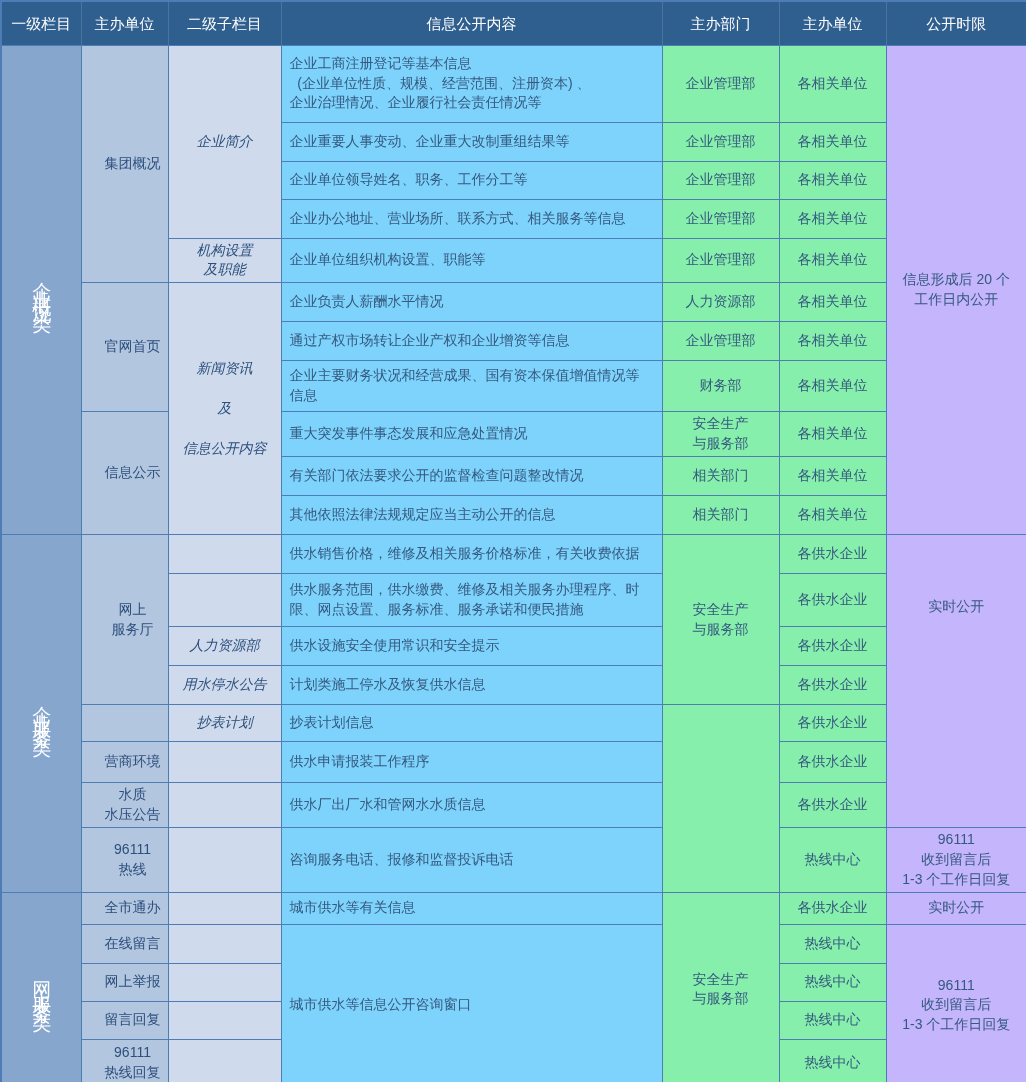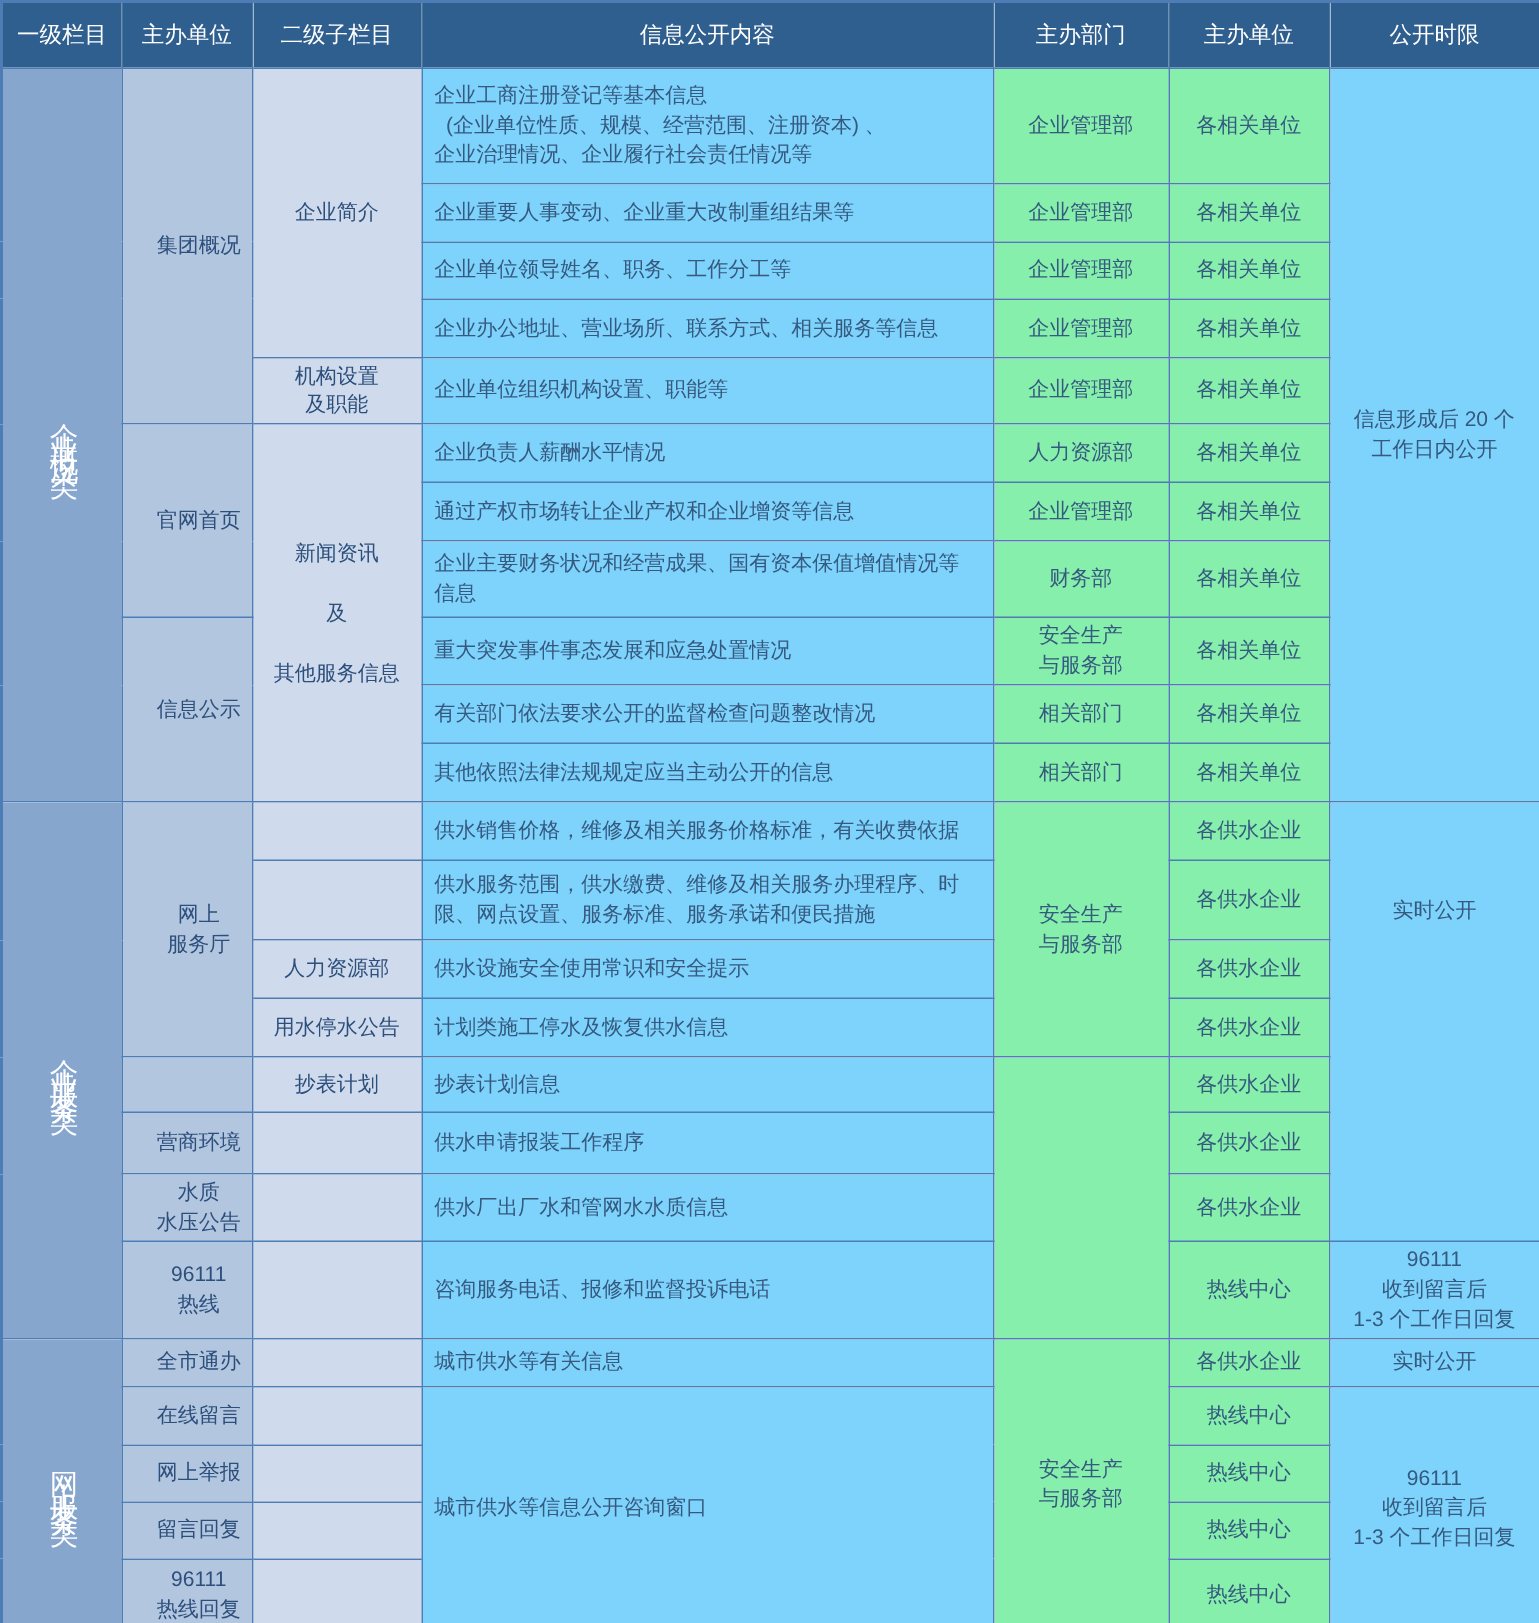"企业简介" td.c3 { font-style: none -> italic }
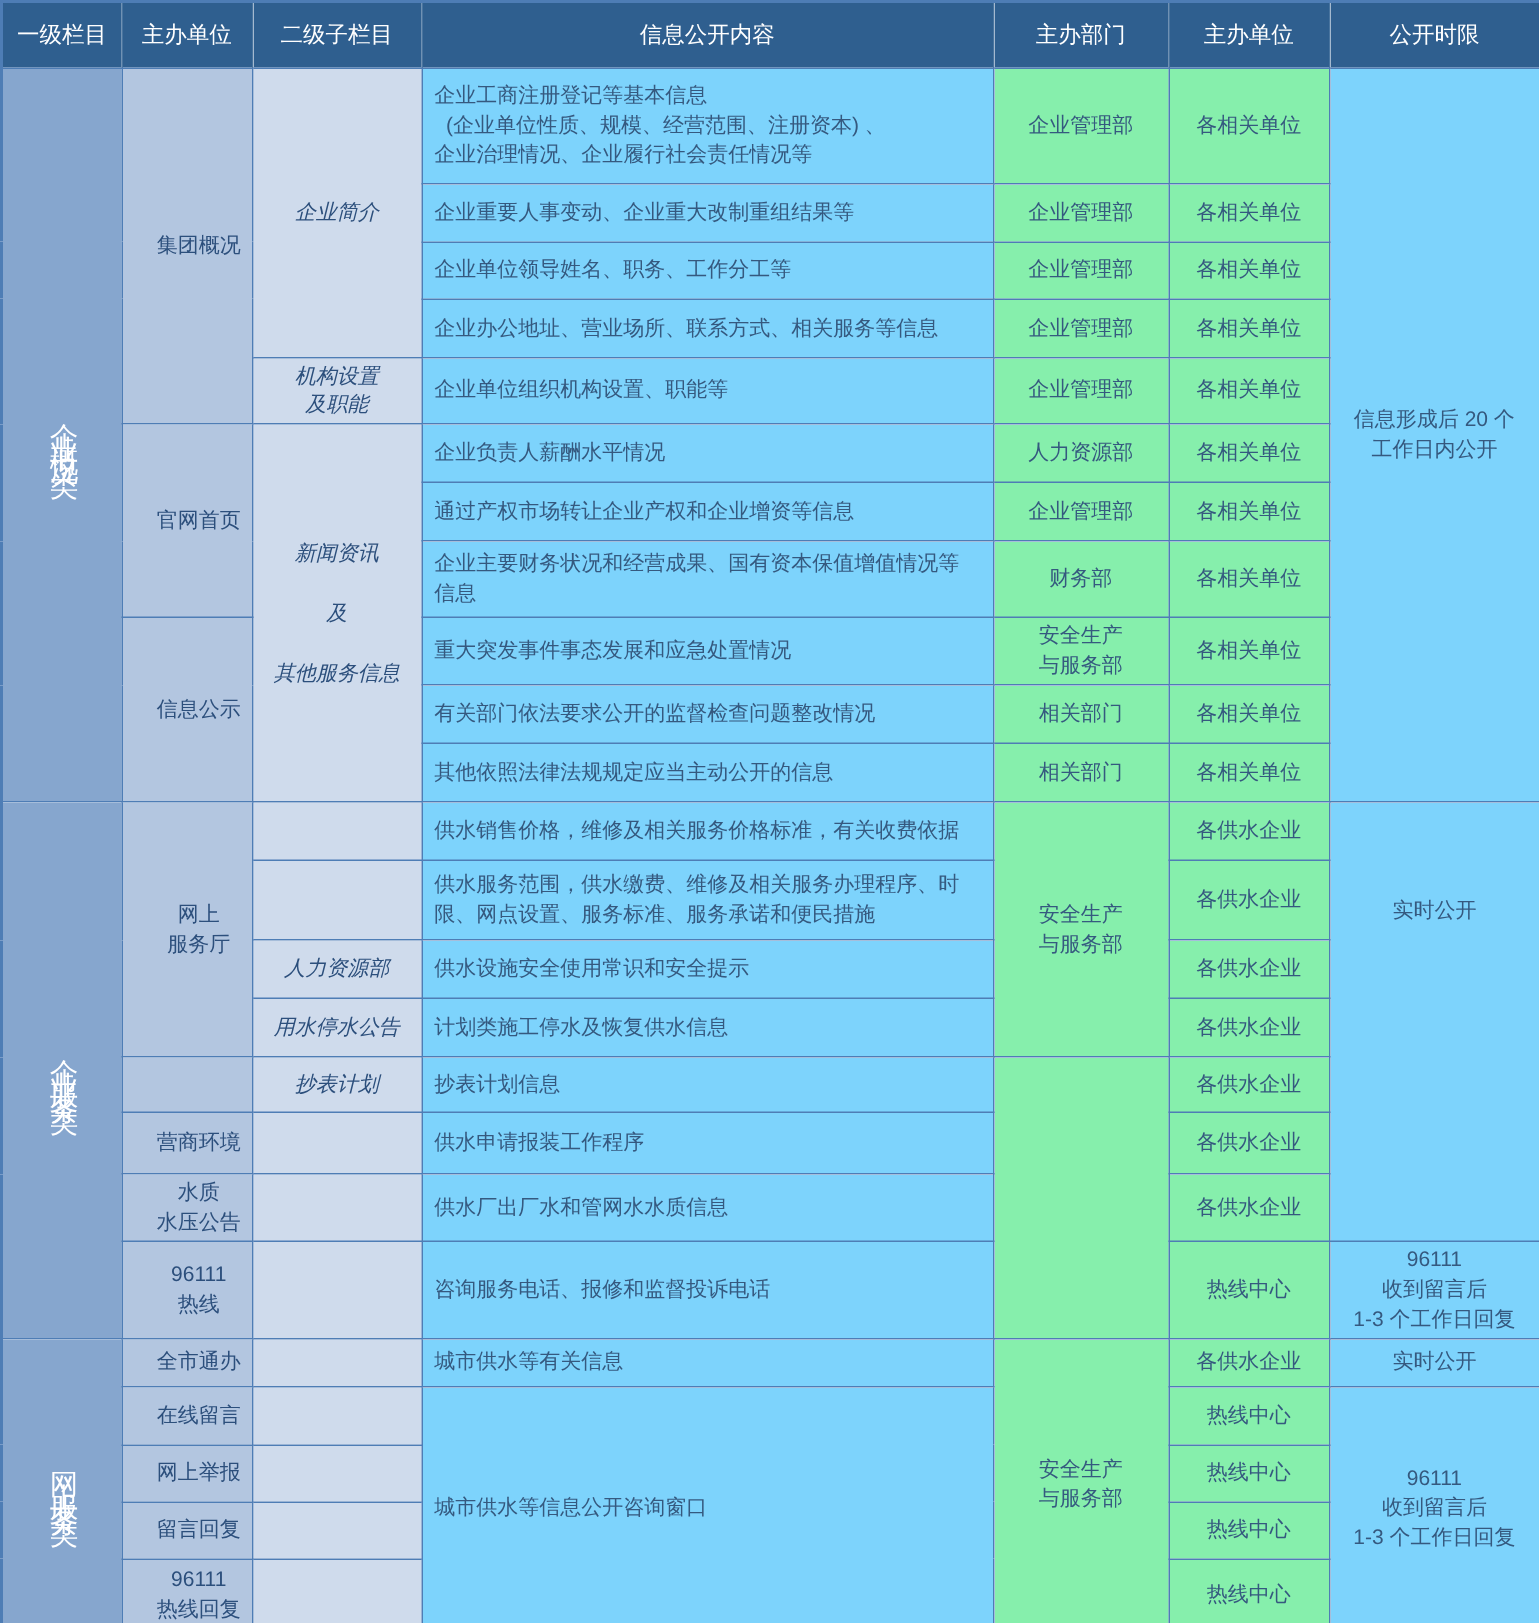"信息形成后 20 个" td.deadline { background: #7dd3fc -> #c4b5fd }
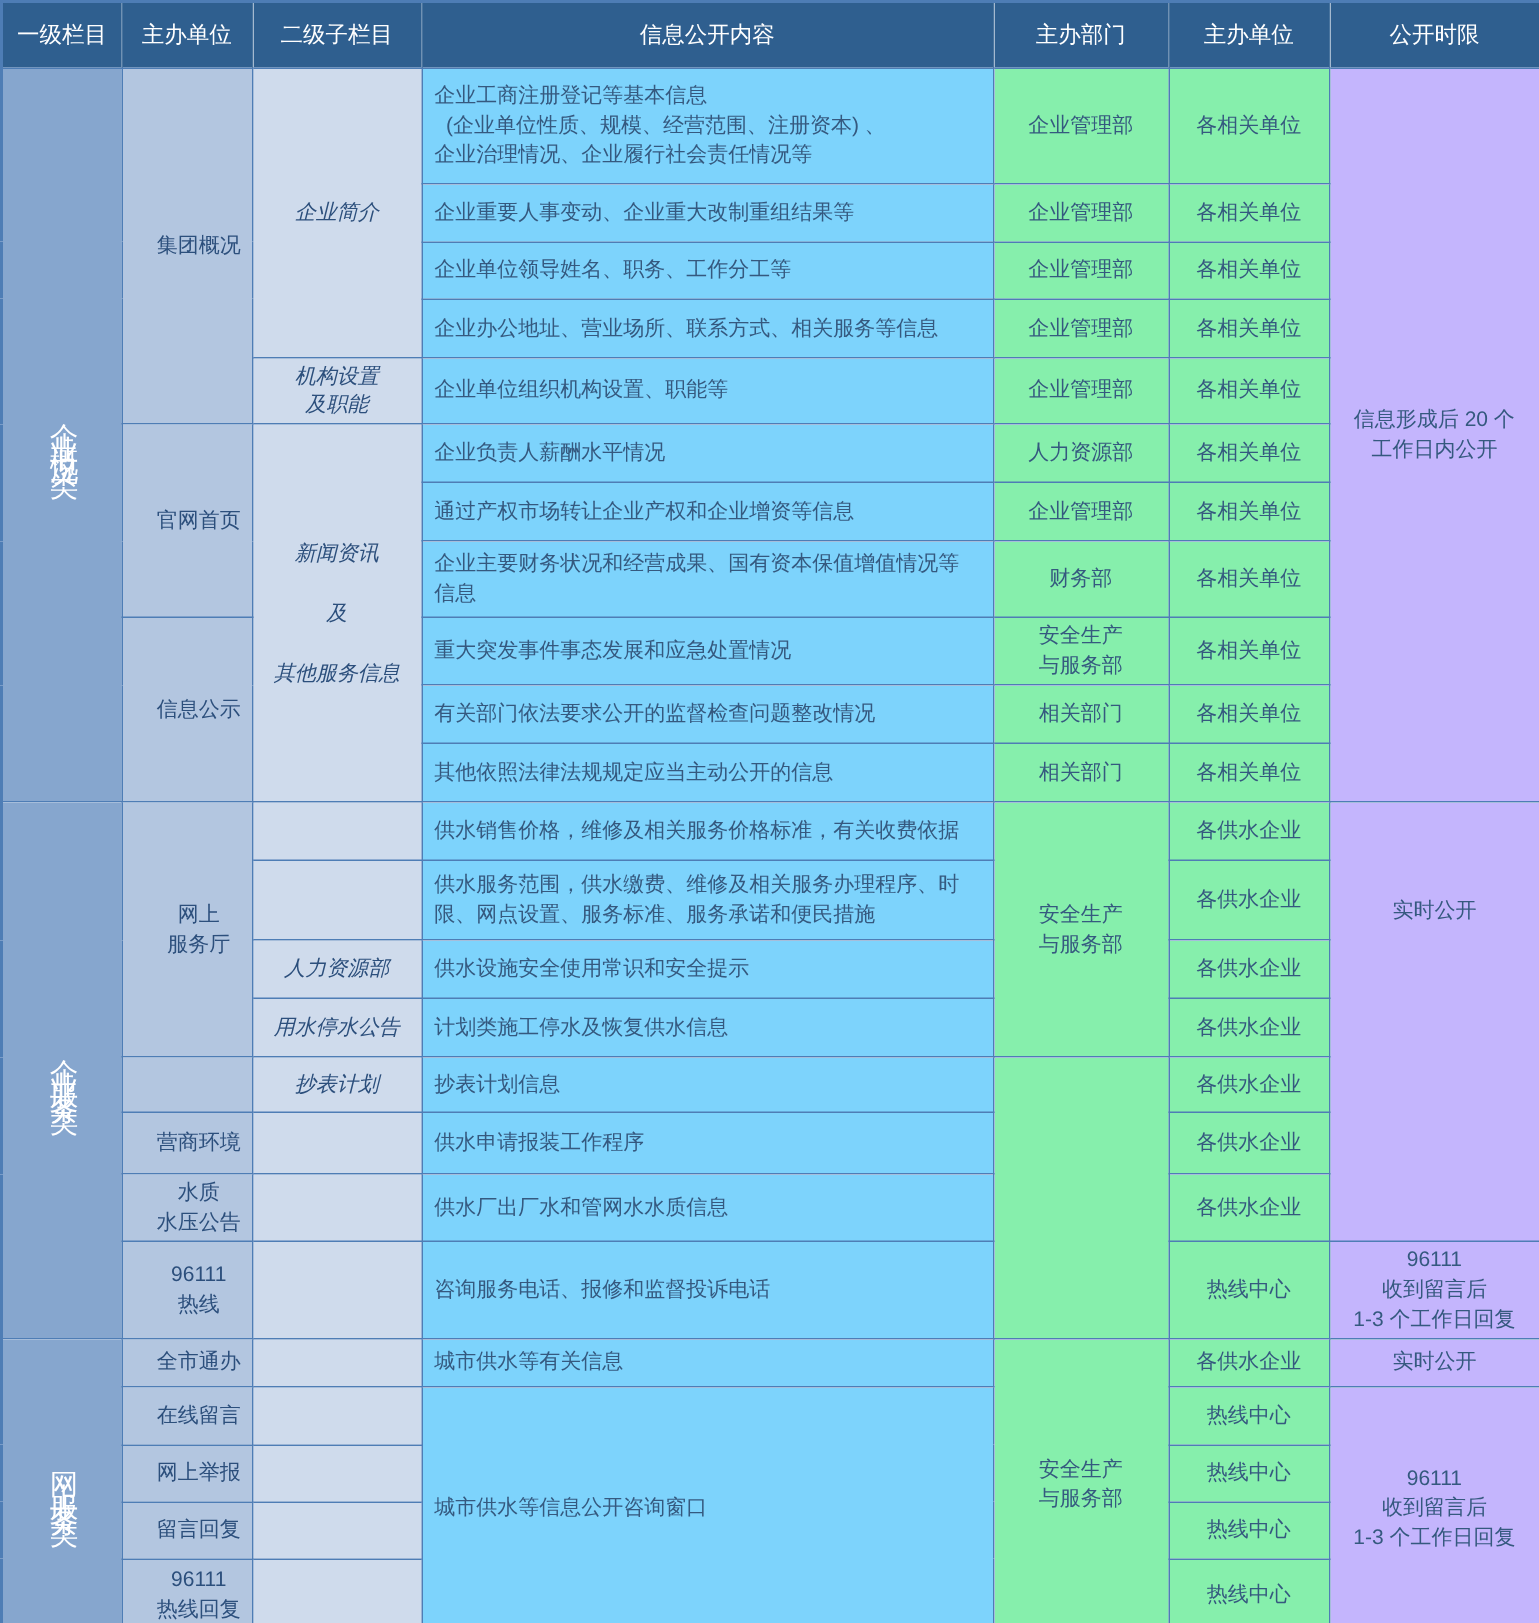"新闻资讯" td.c3 { text: 其他服务信息 -> 信息公开内容 }
